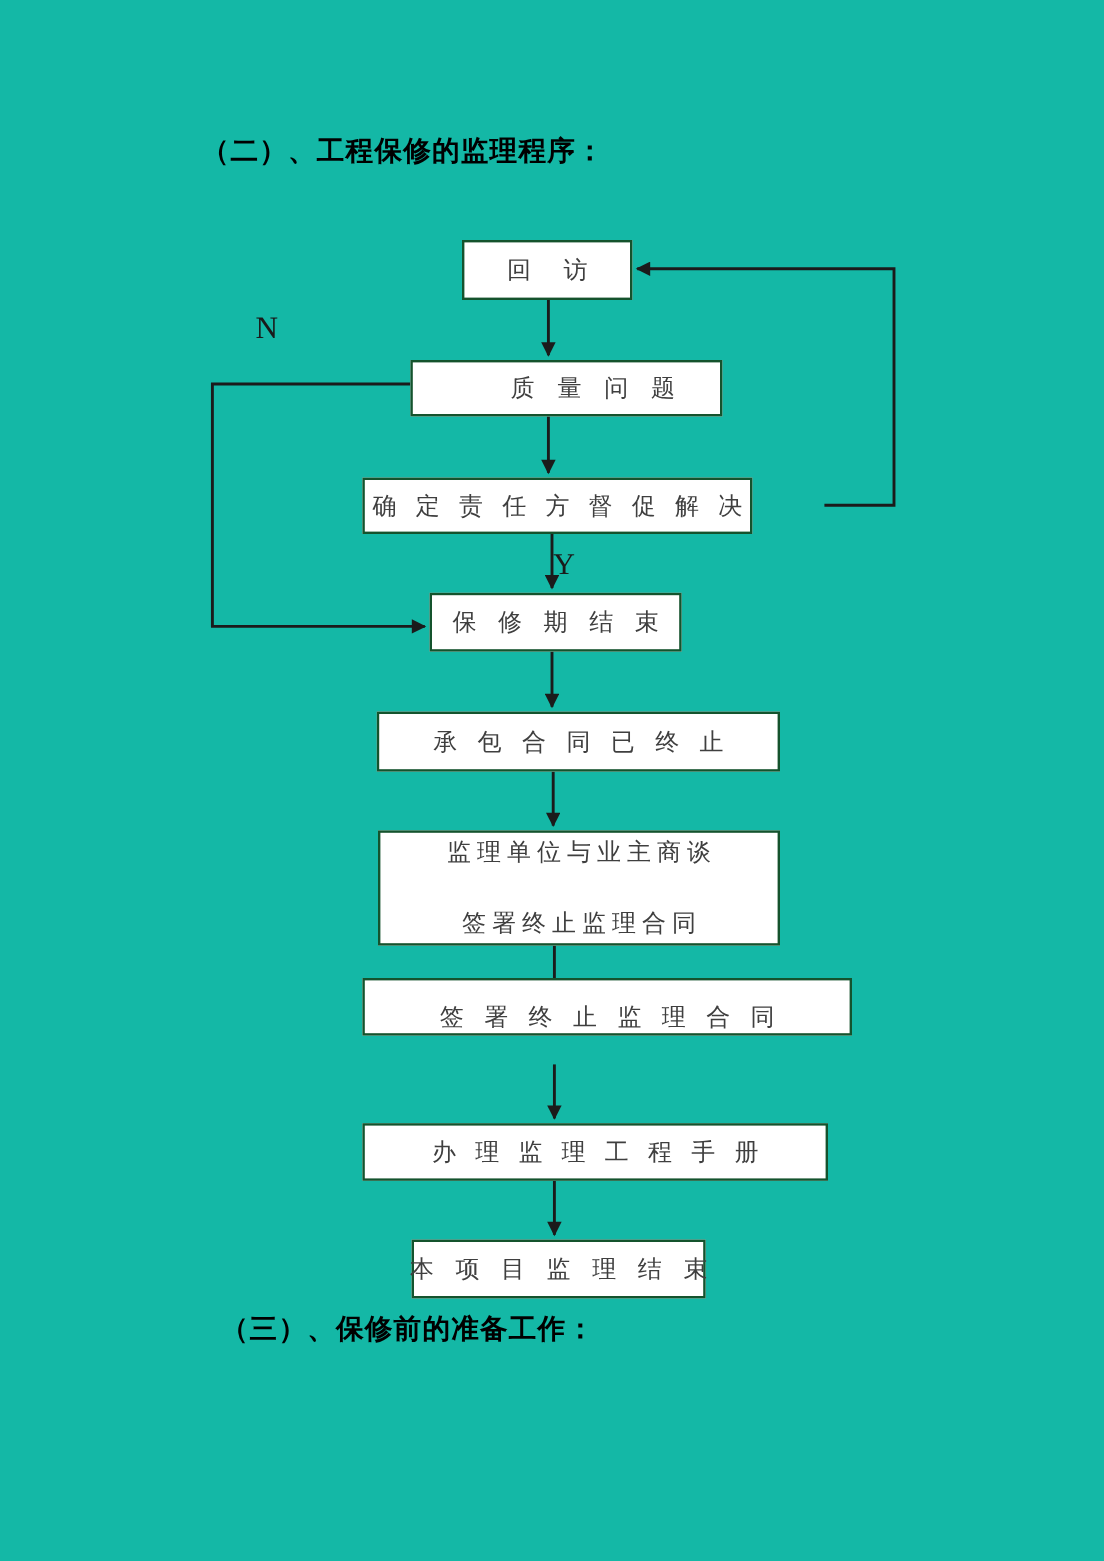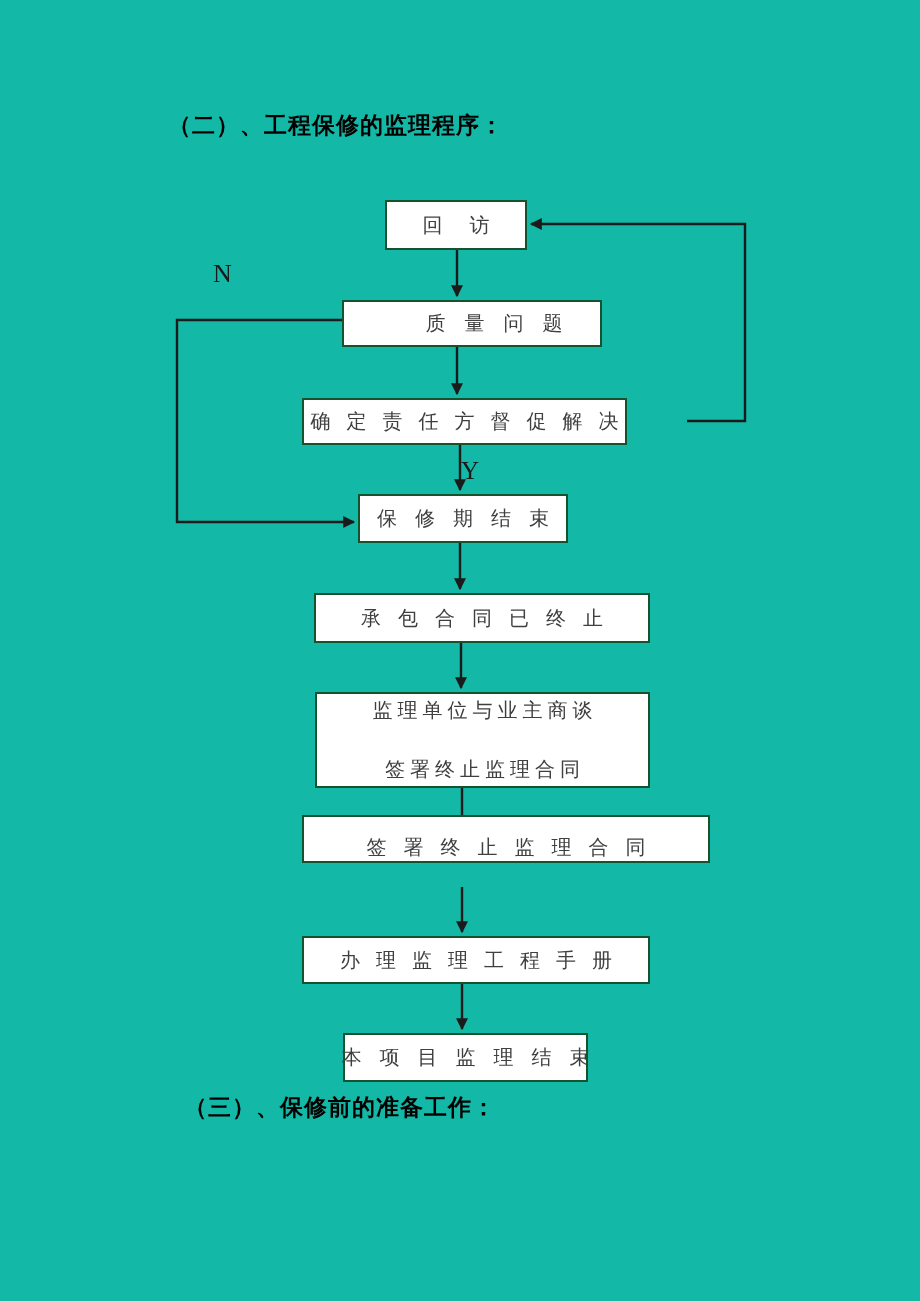"办理监理工程手册" #n-manual { width: 348px -> 388px }
